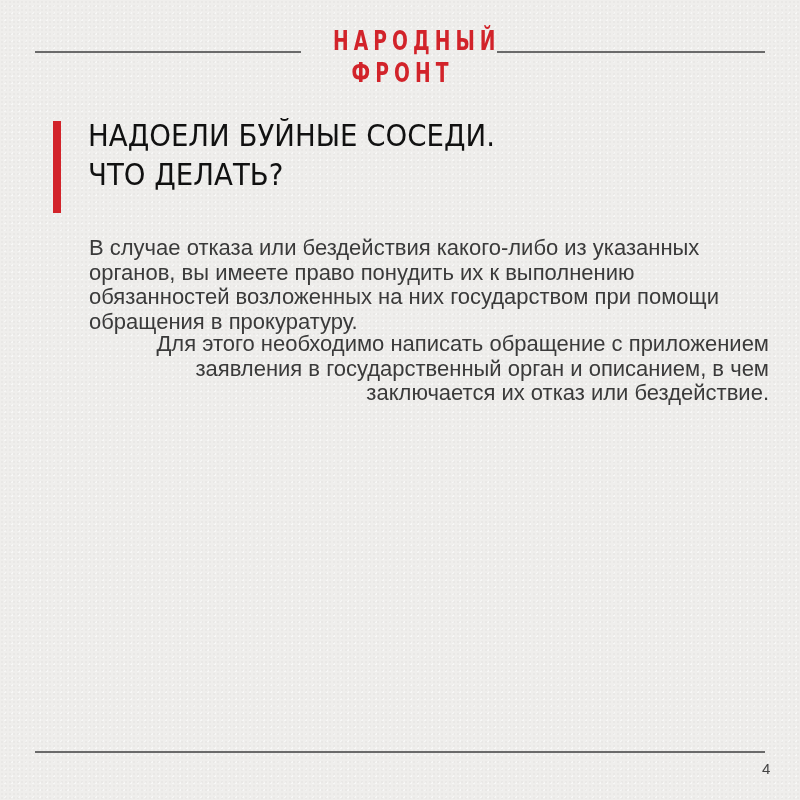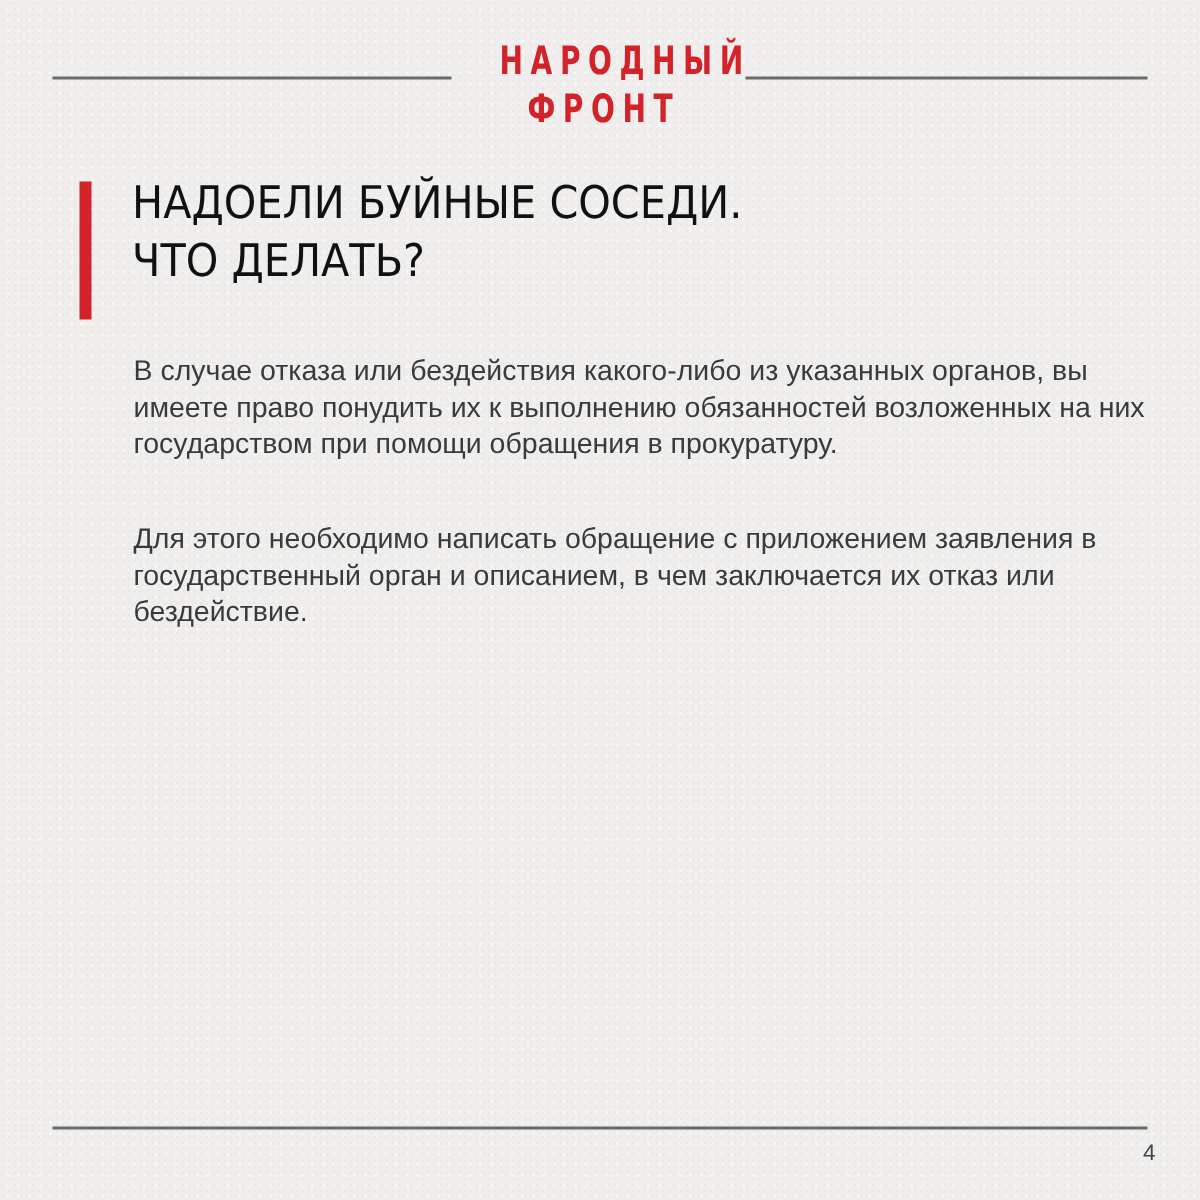"В случае отказа или бездействия" .para { font-size: 19px -> 22px }
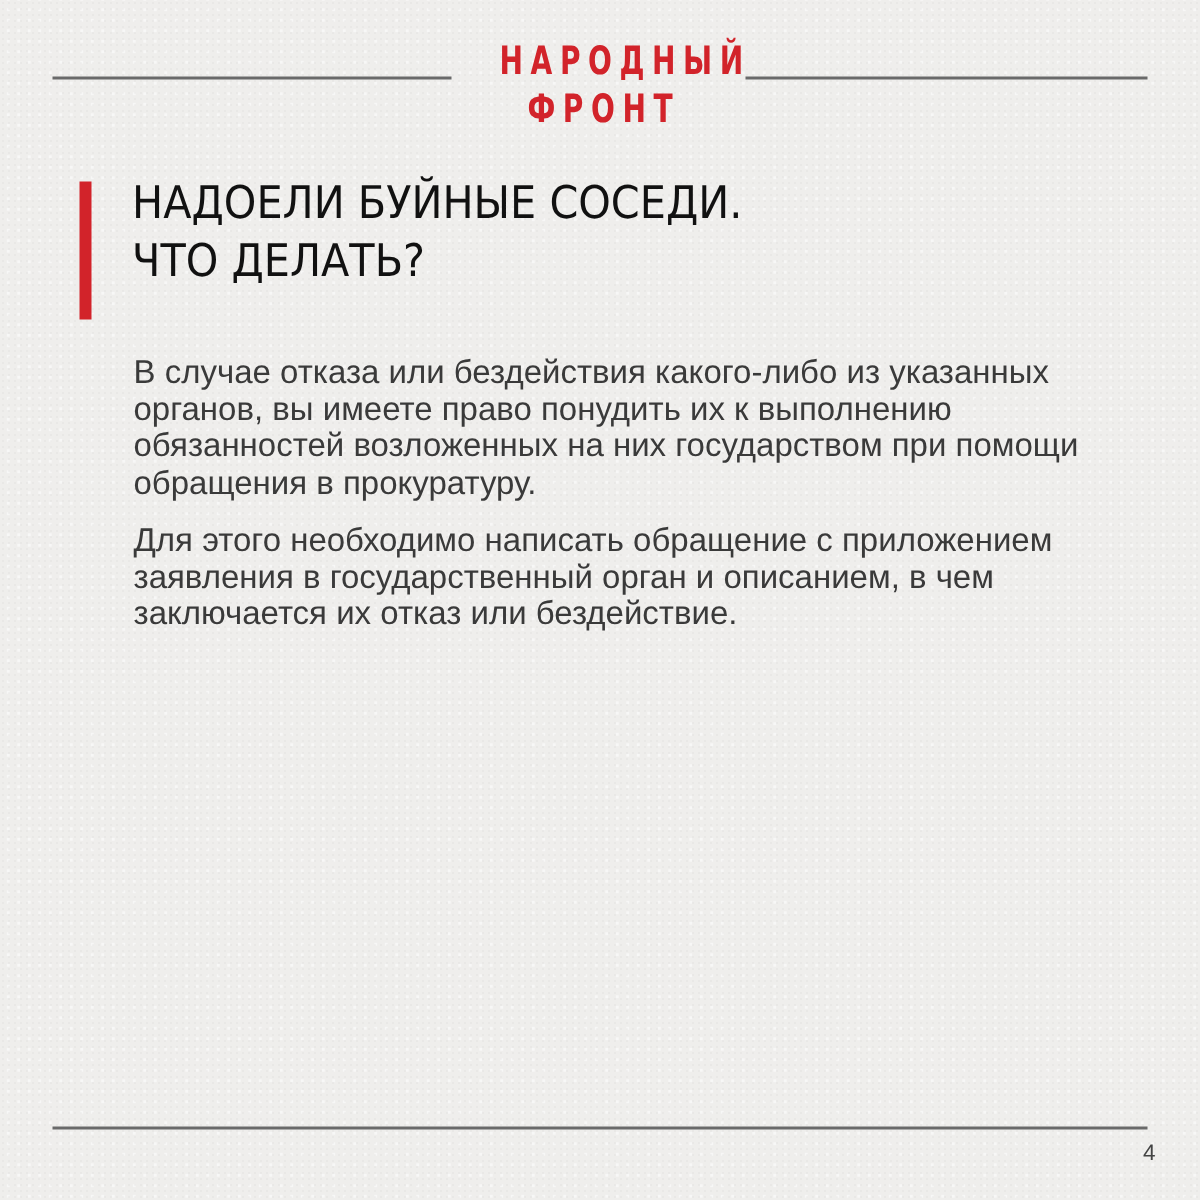"Для этого необходимо написать обращение" .p2 { text-align: none -> right; top: 348px -> 332px }
